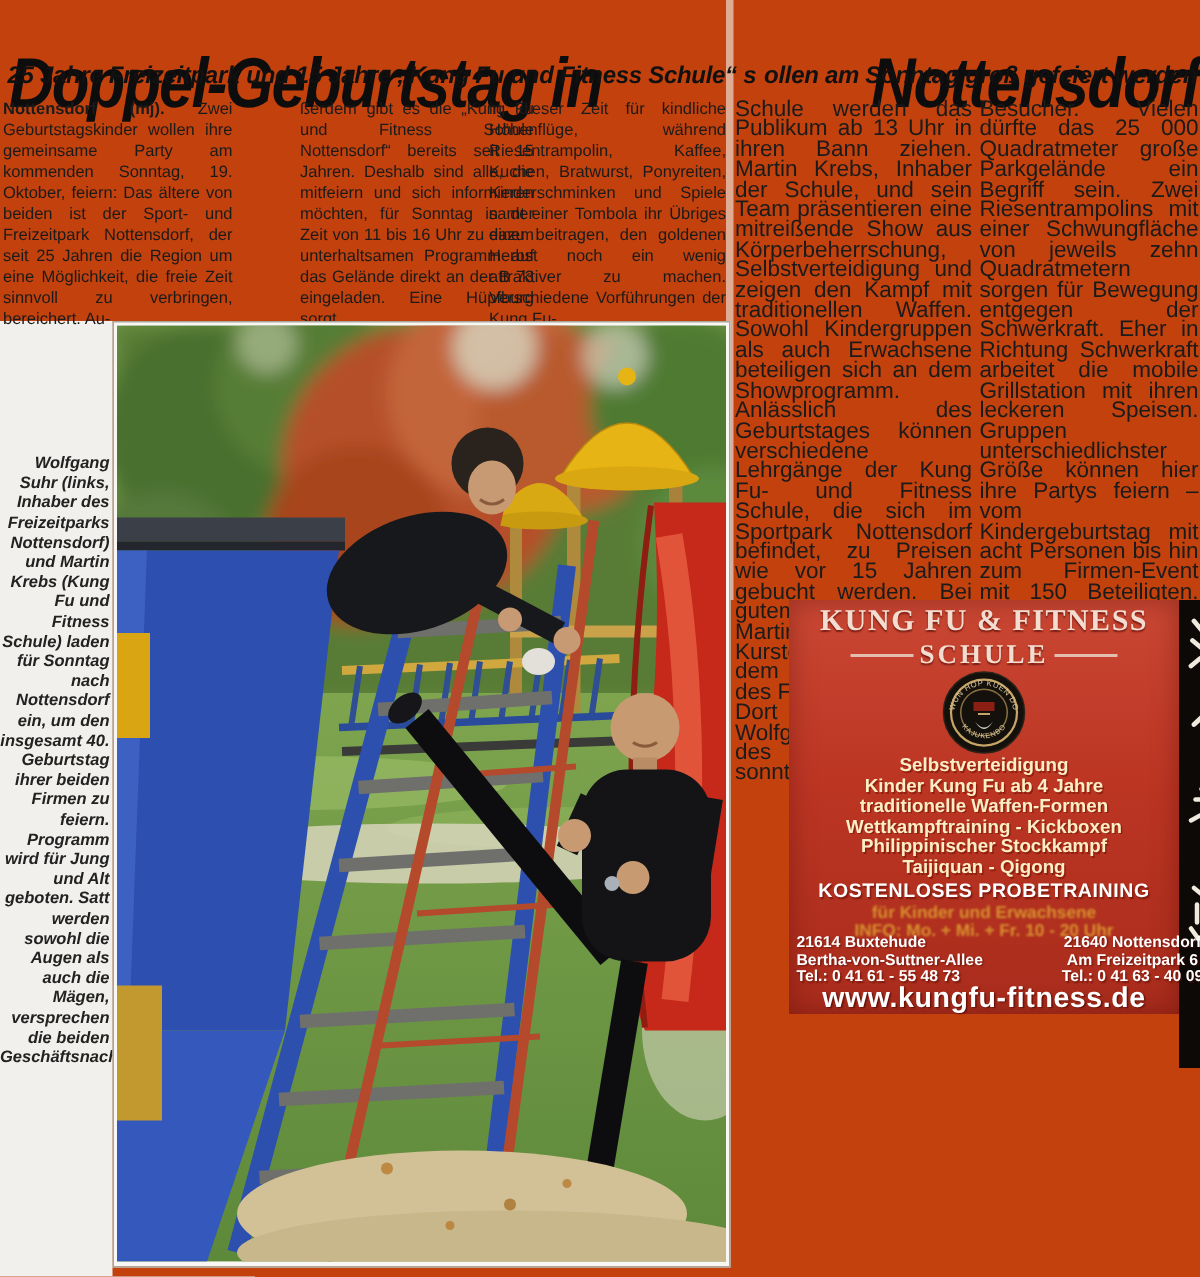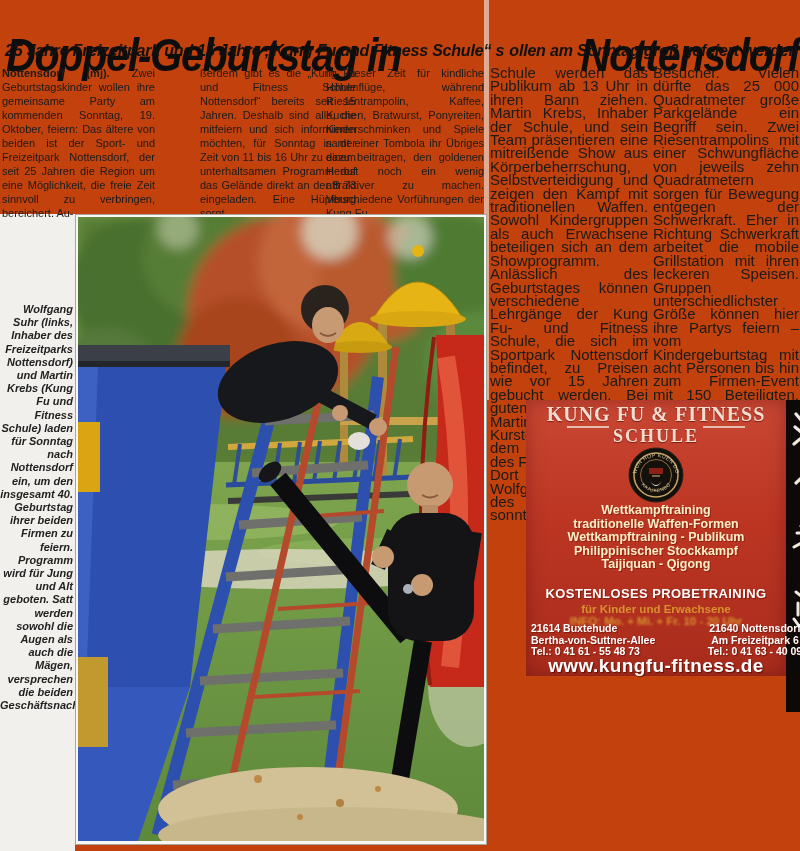"SCHULE" .ad-title2 { align-items: none -> center }
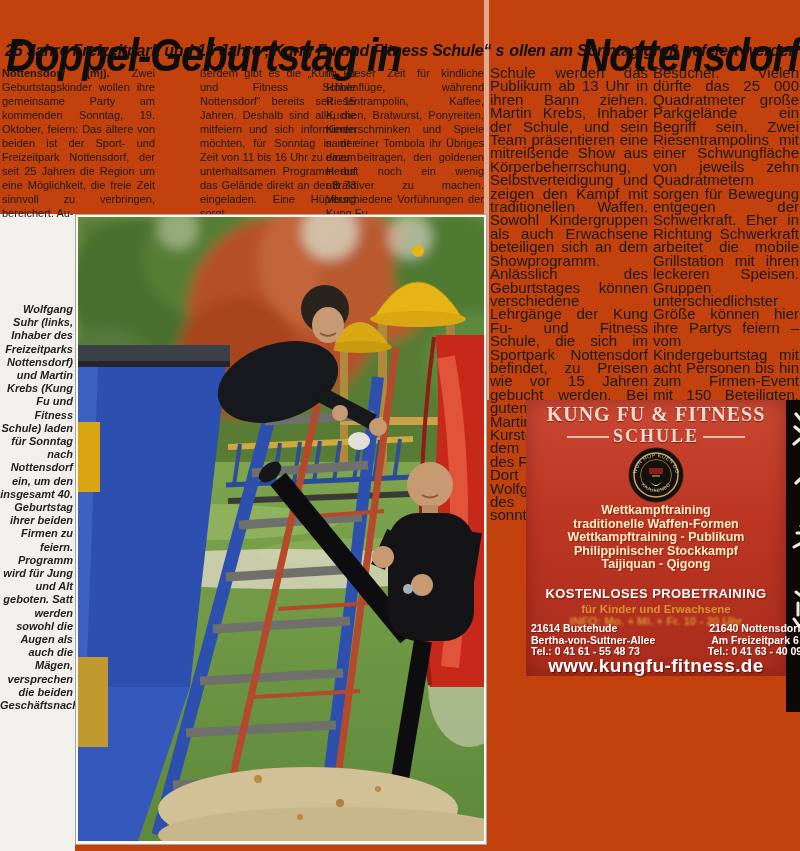"Wettkampftraining" div { text: Wettkampftraining -> Selbstverteidigung }
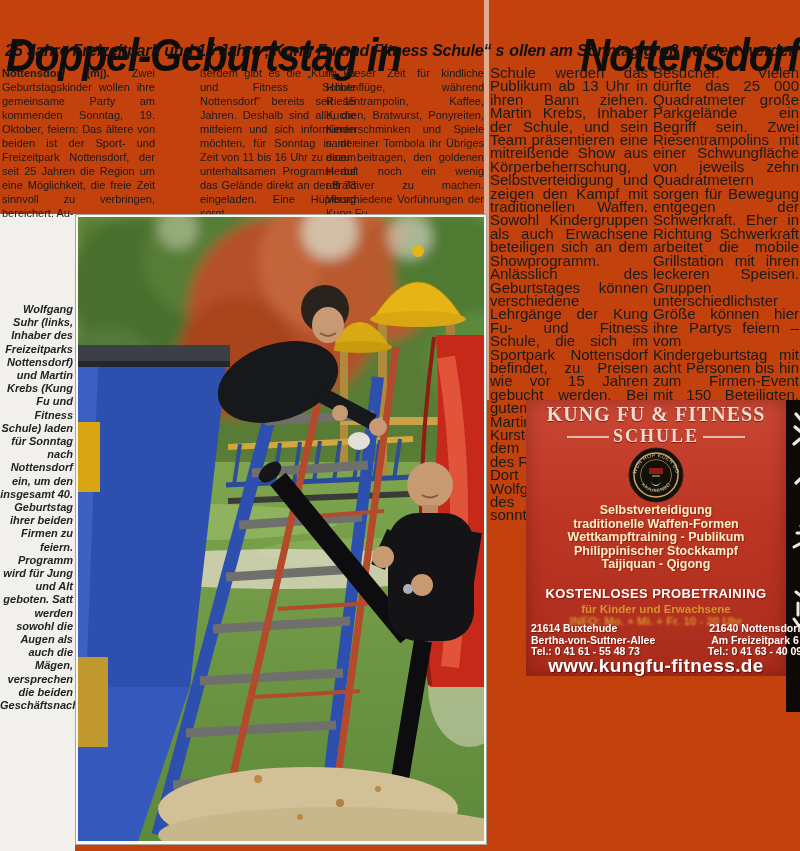"Kinder Kung Fu ab 4" div { html: none -> <div>Kinder Kung Fu ab 4 Jahre</div> }
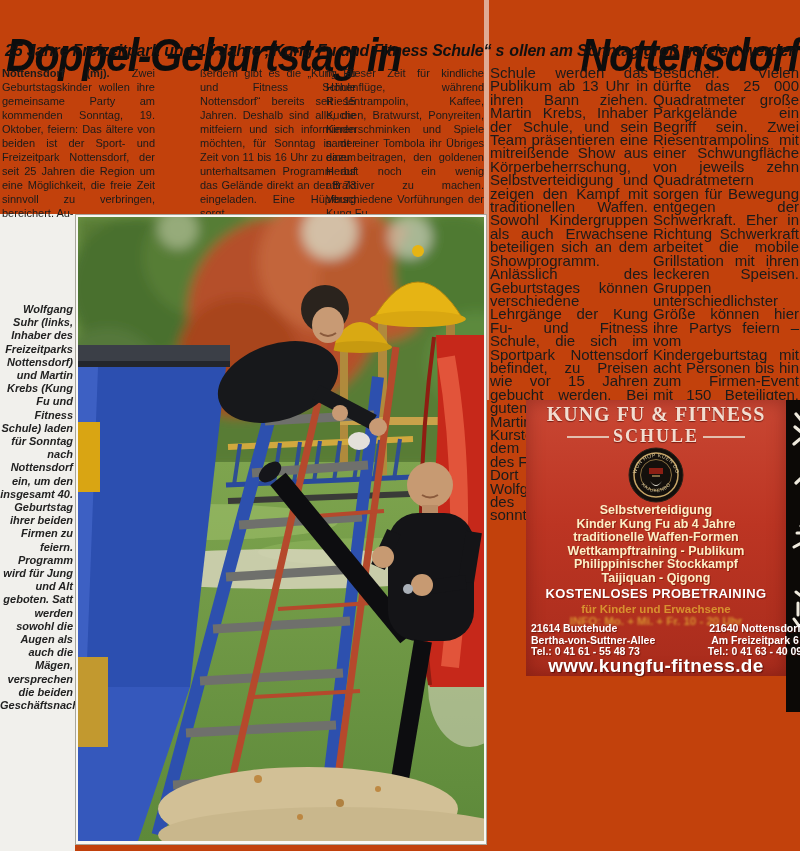"Wettkampftraining - Publikum" div { text: Publikum -> Kickboxen }
